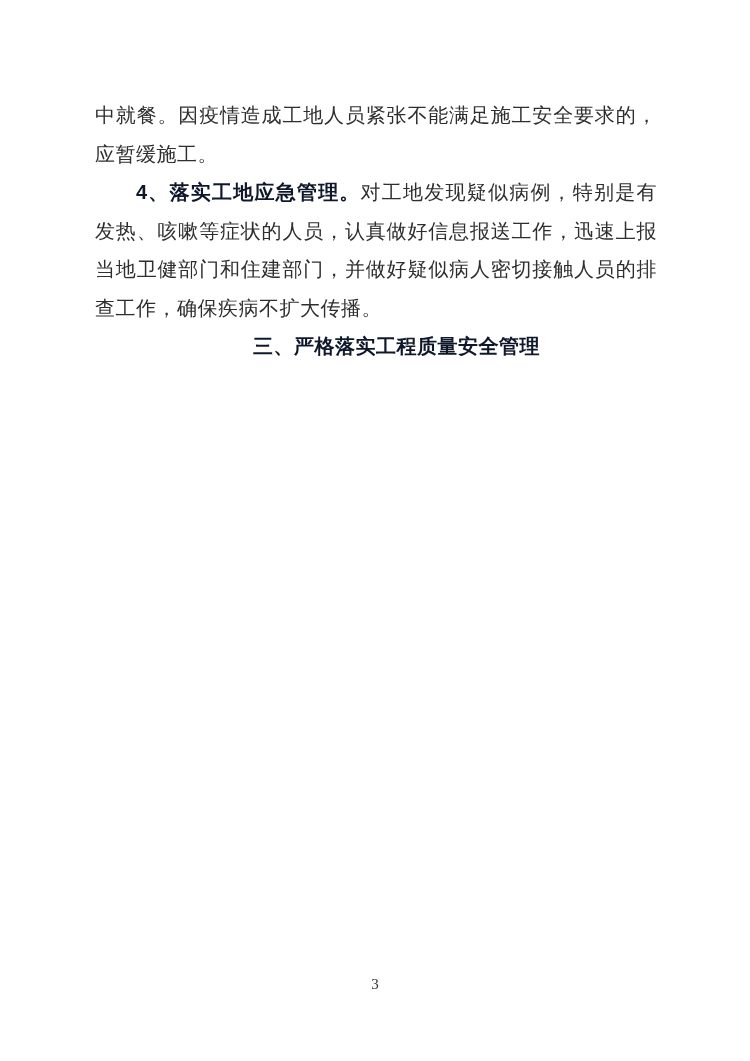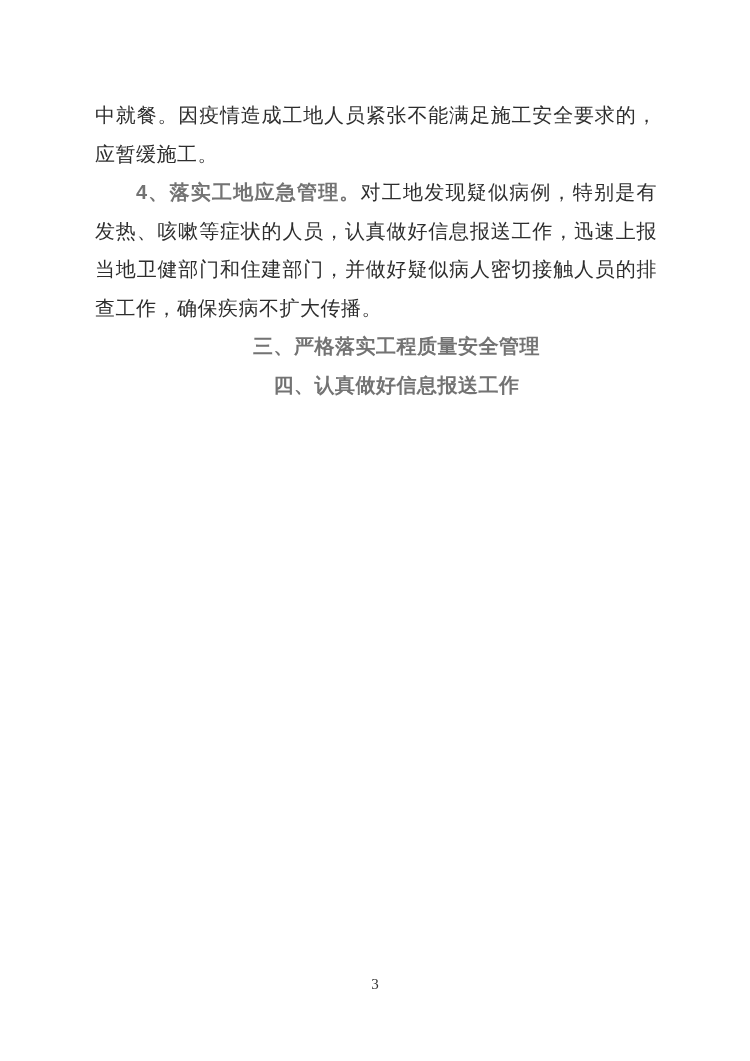"4、落实工地应急管理。" span.bold { color: #737373 -> #0f172a }
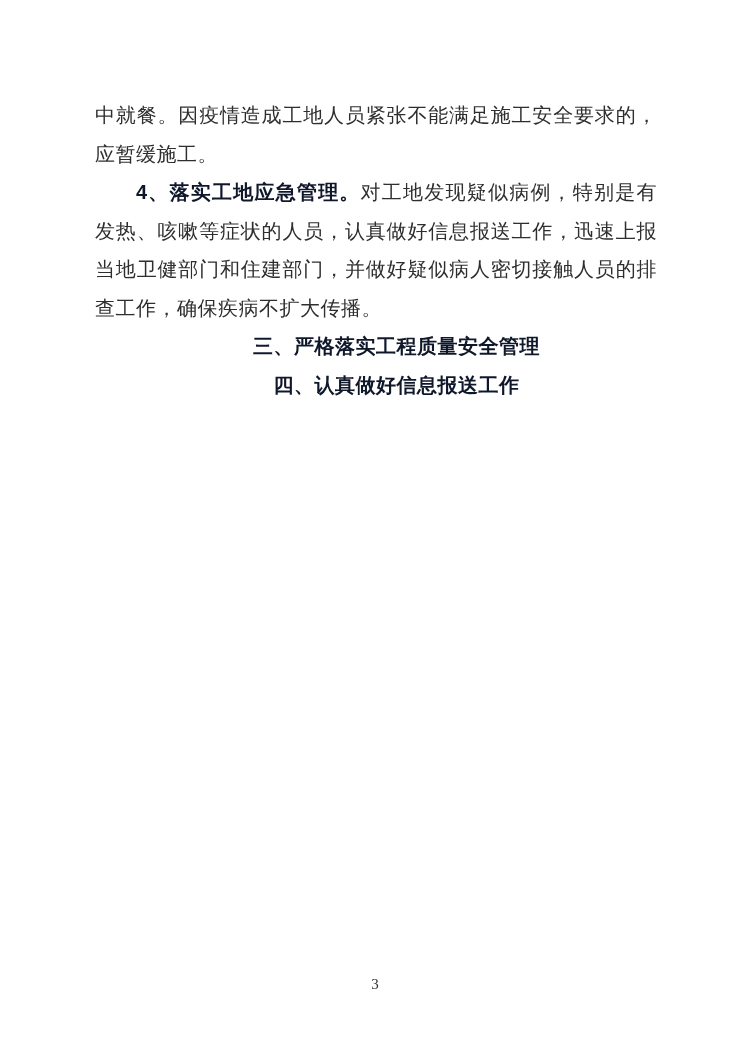"四、认真做好信息报送工作" p.para { html: <p><span>四、认真做好信息报送工作</span></p> -> none }
